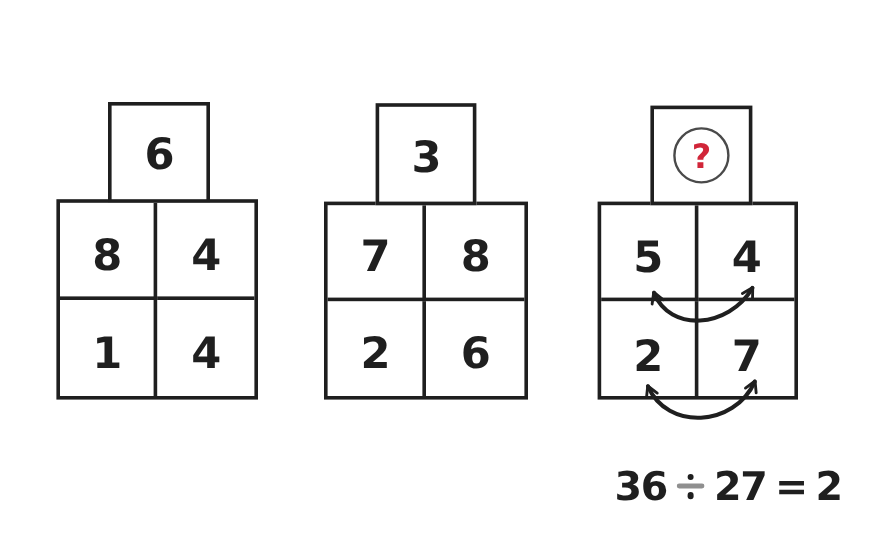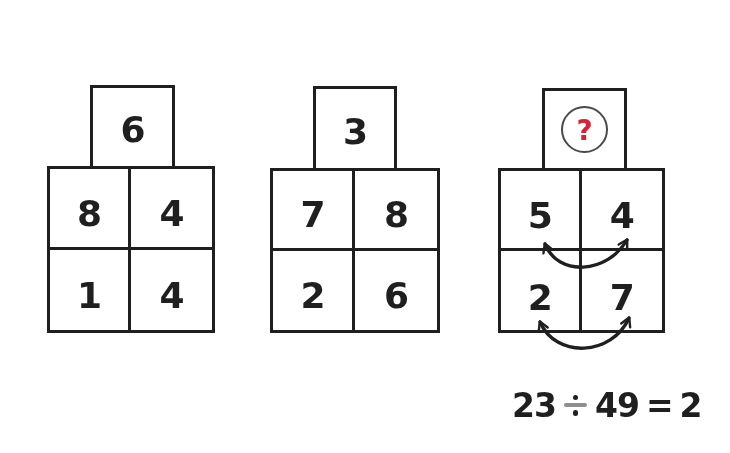"23" span { text: 23 -> 36 }
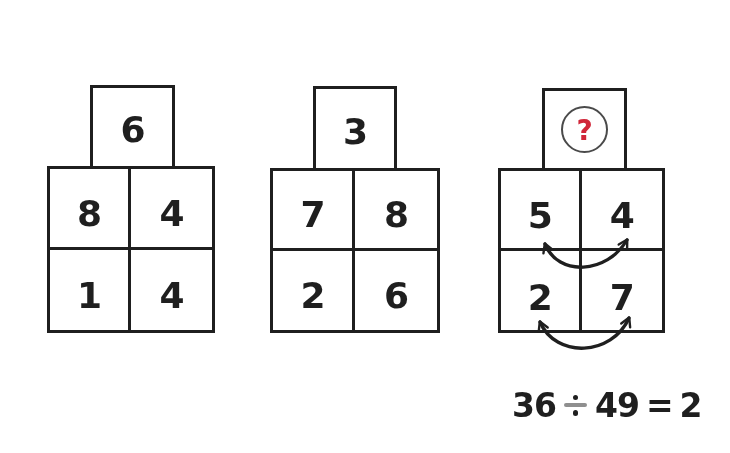"49" span { text: 49 -> 27 }
